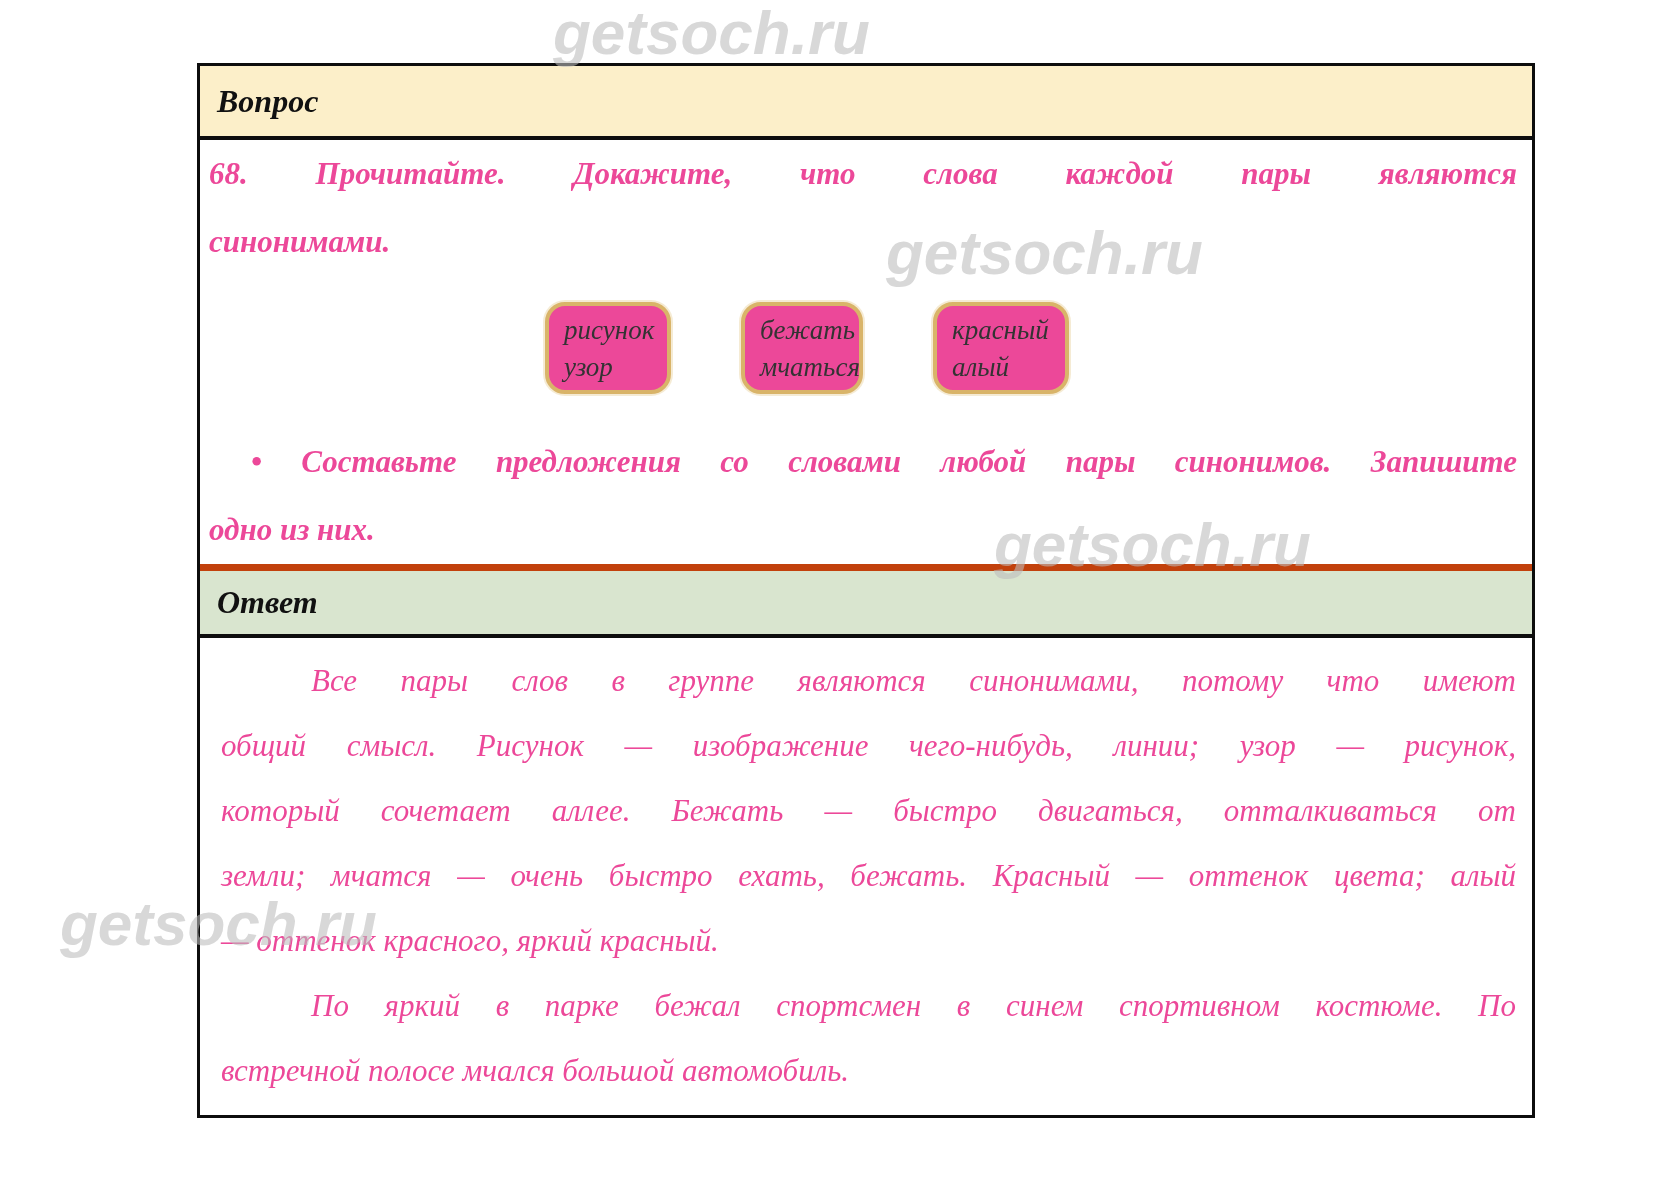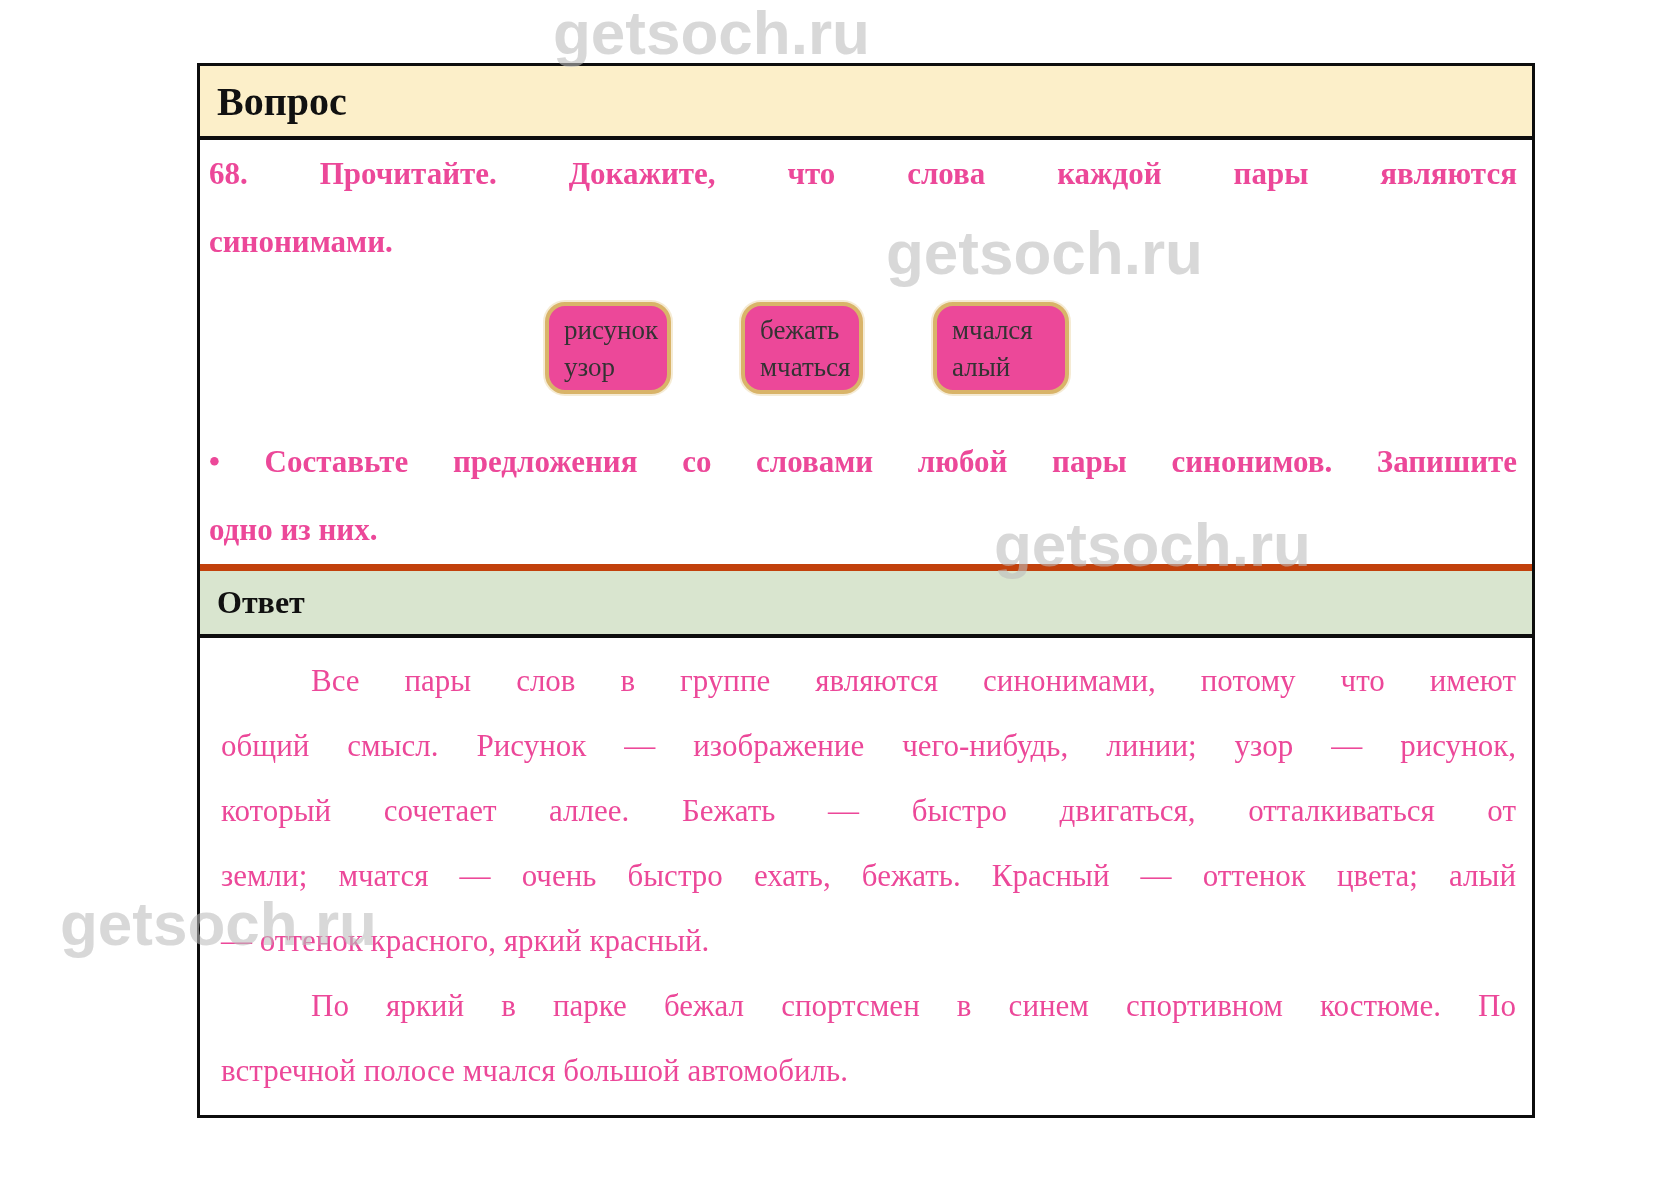"getsoch.ru" .page { font-style: none -> italic }
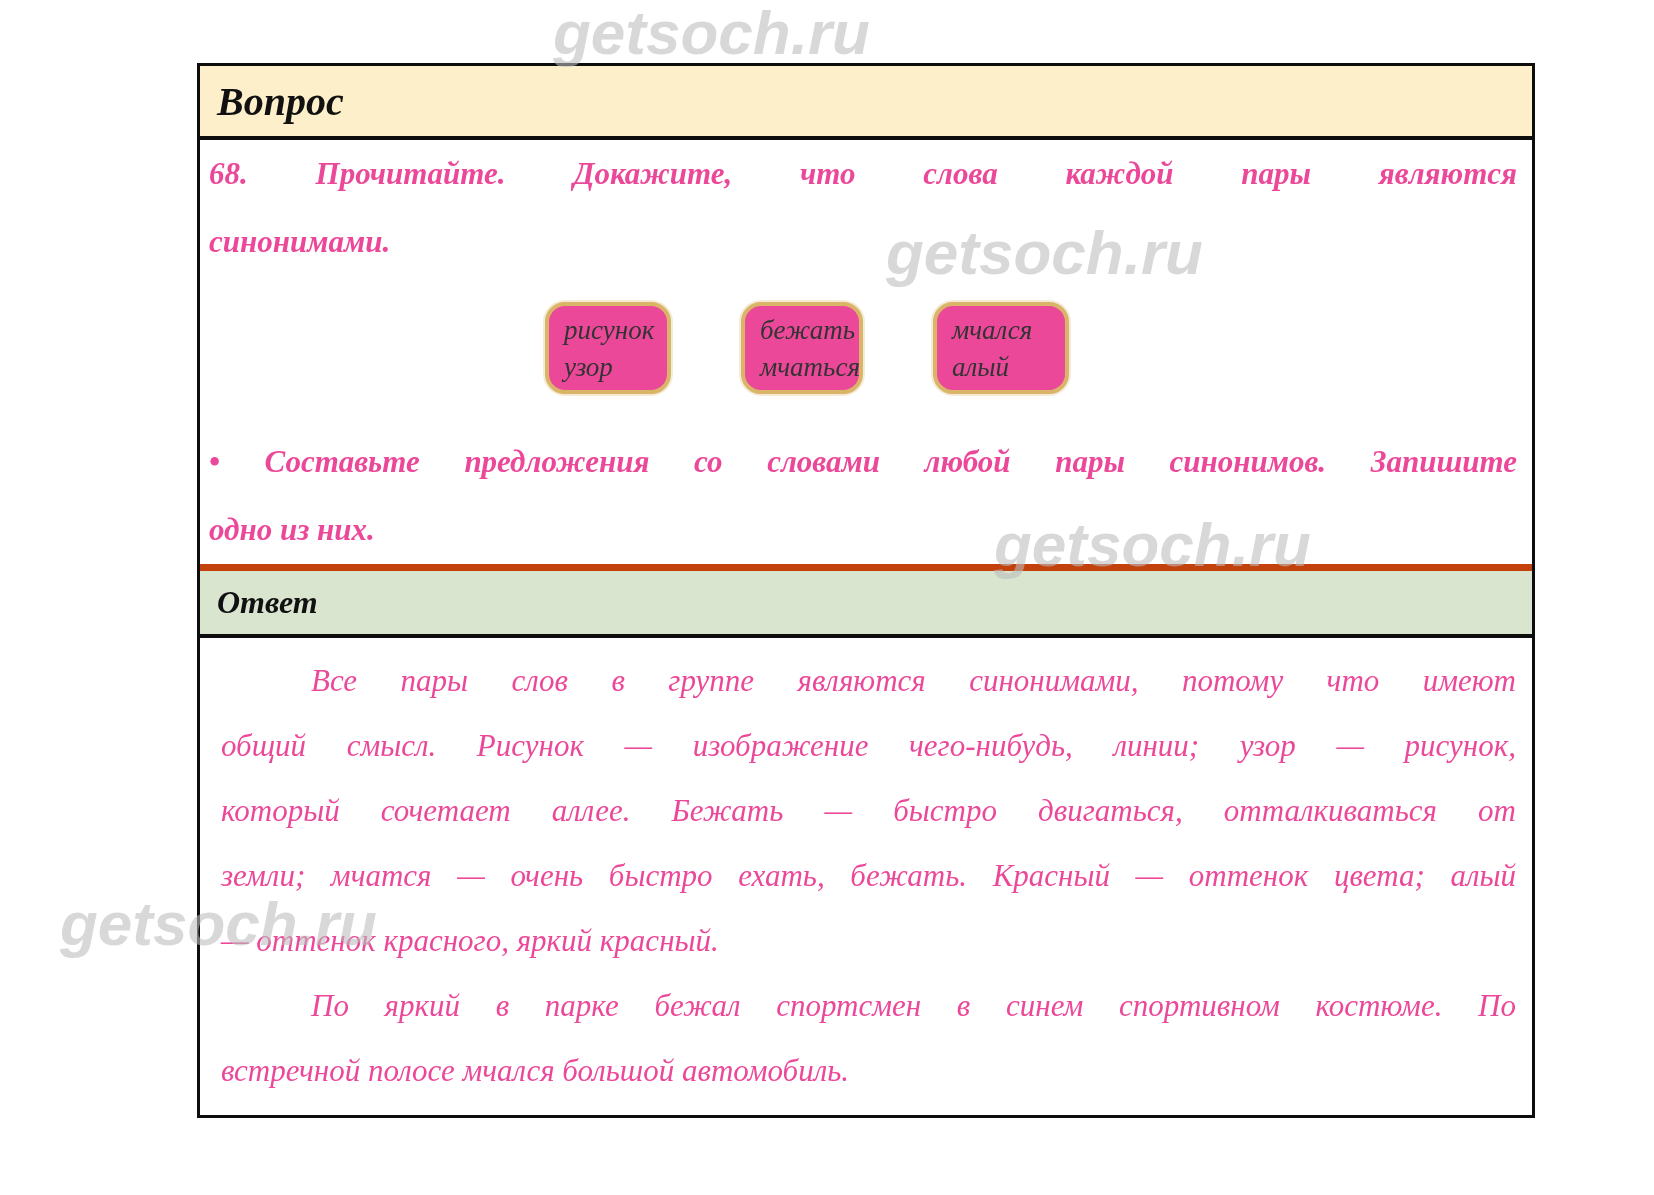"Вопрос" .q-header { font-size: 40px -> 32px }
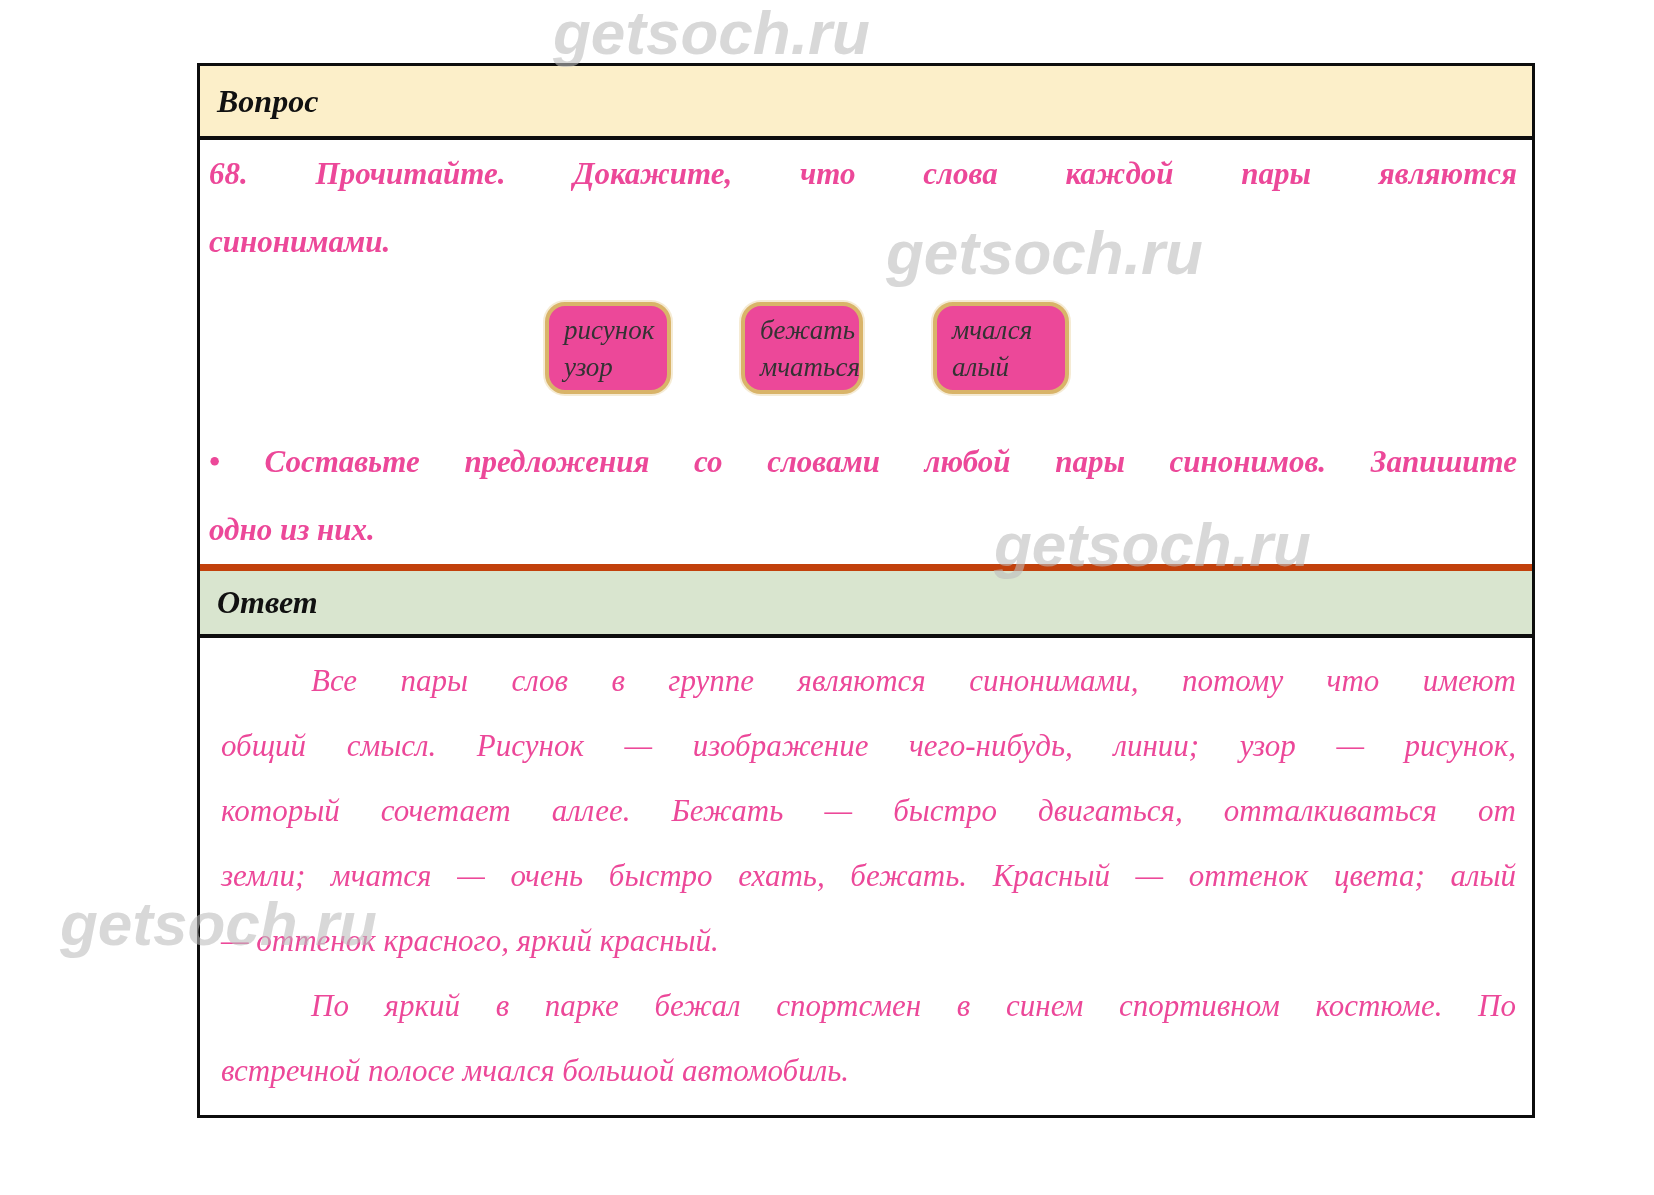"мчался" span.pair-word { text: мчался -> красный }
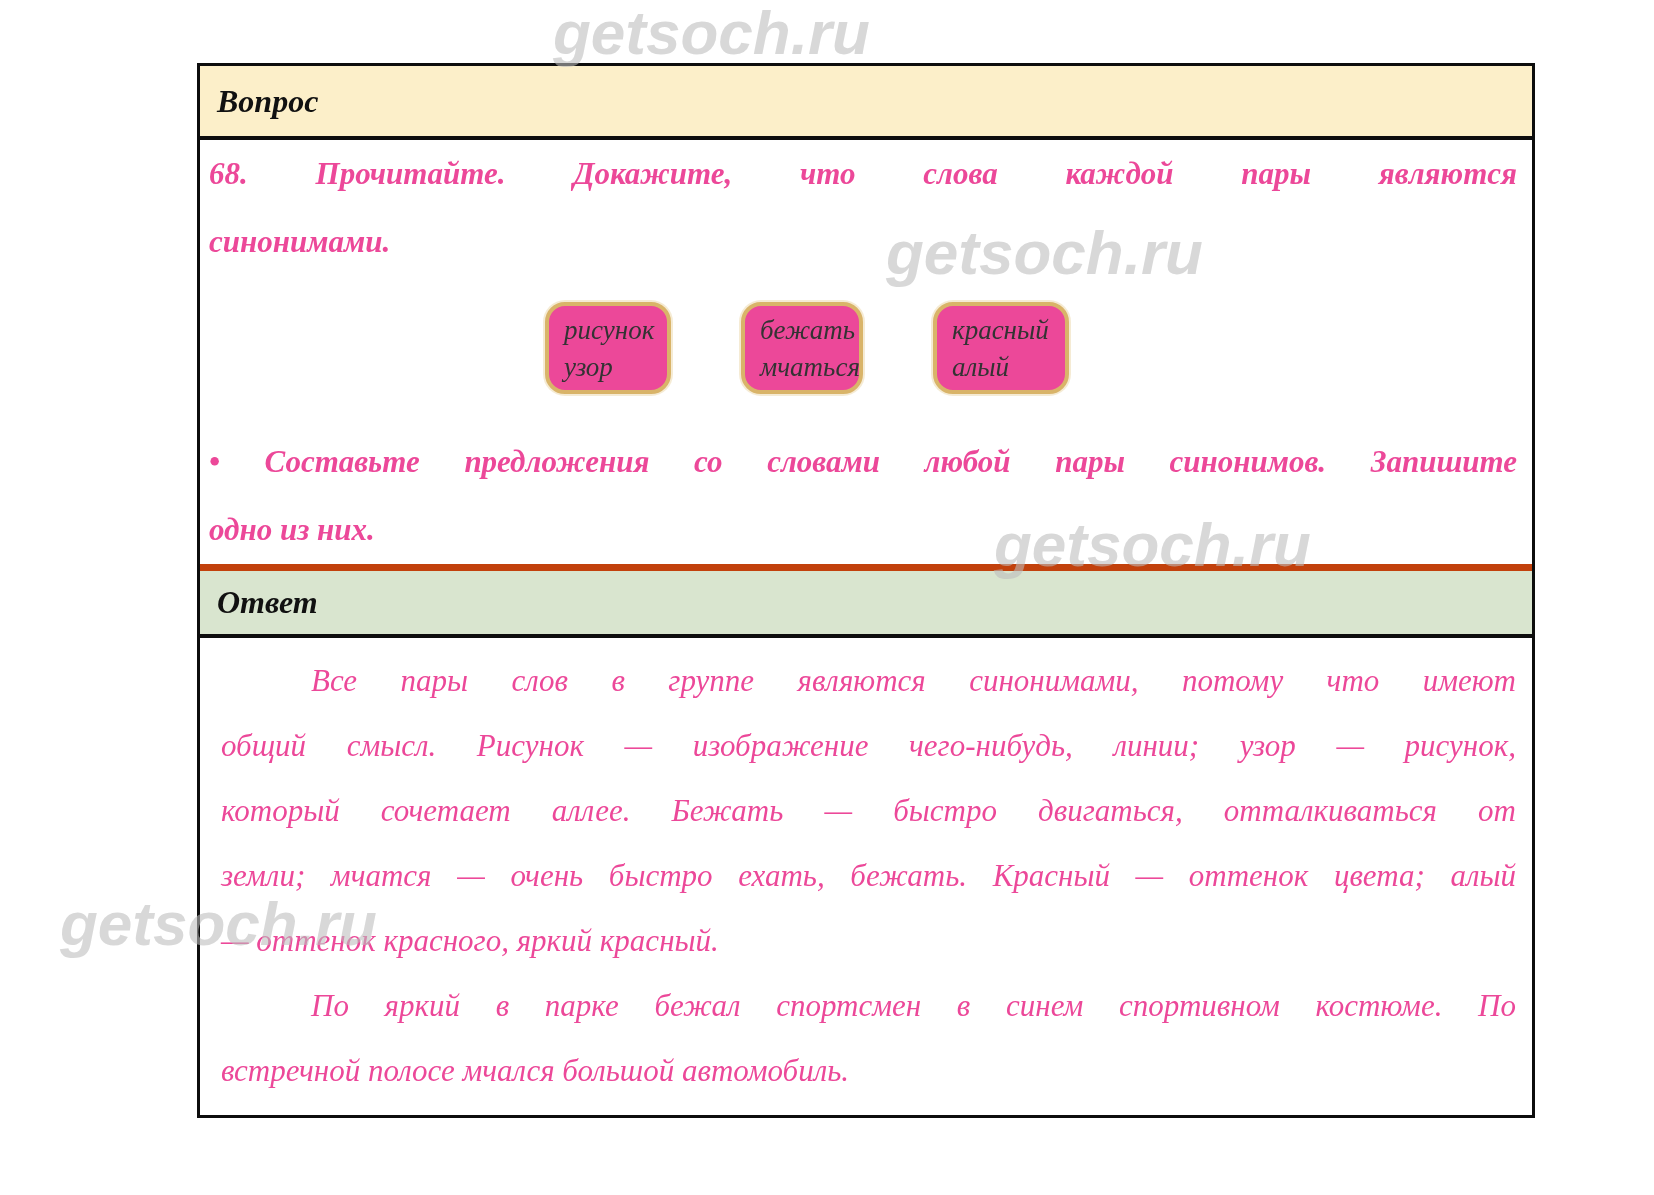"• Составьте предложения со словами" .bullet-first { margin-left: none -> 42px }
